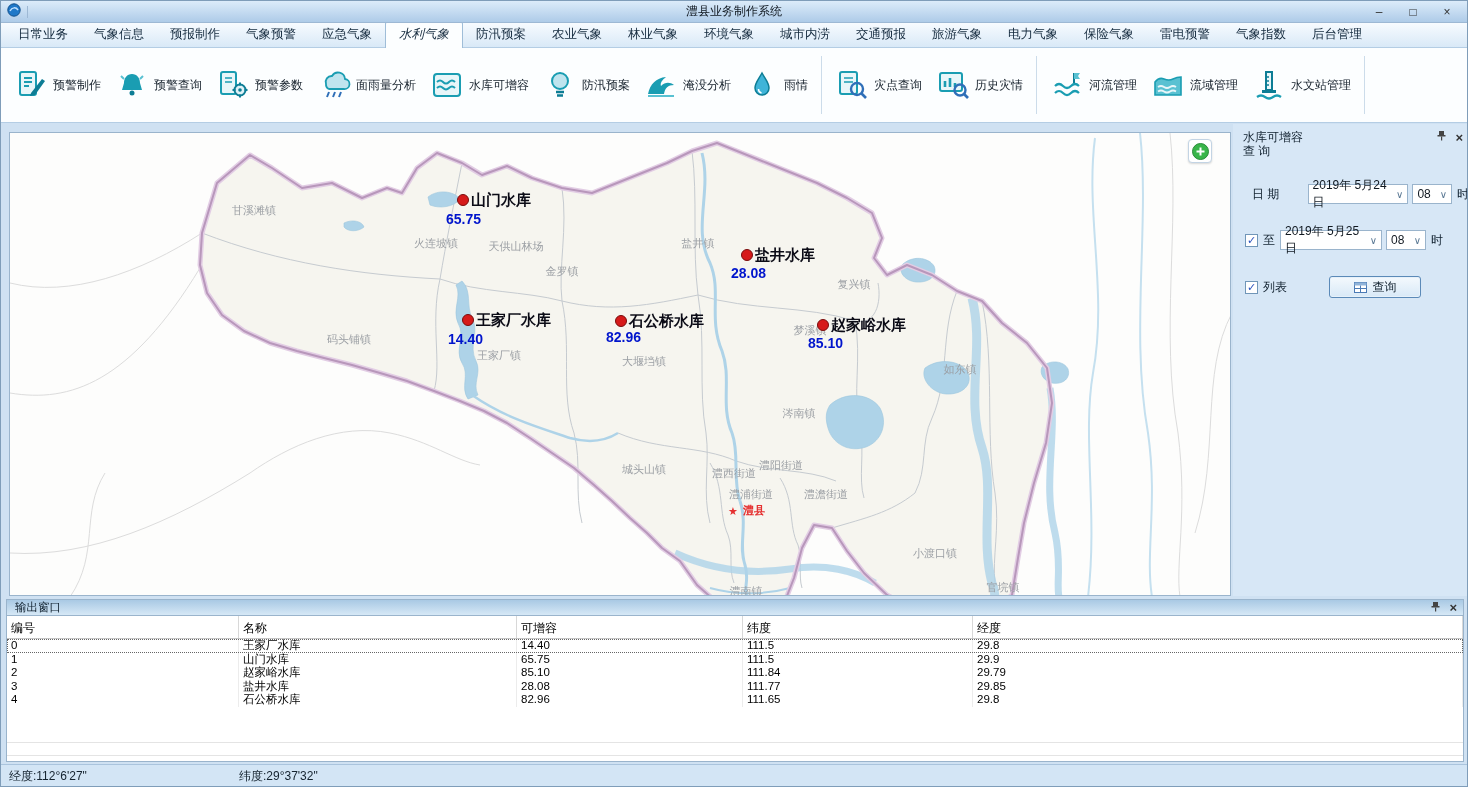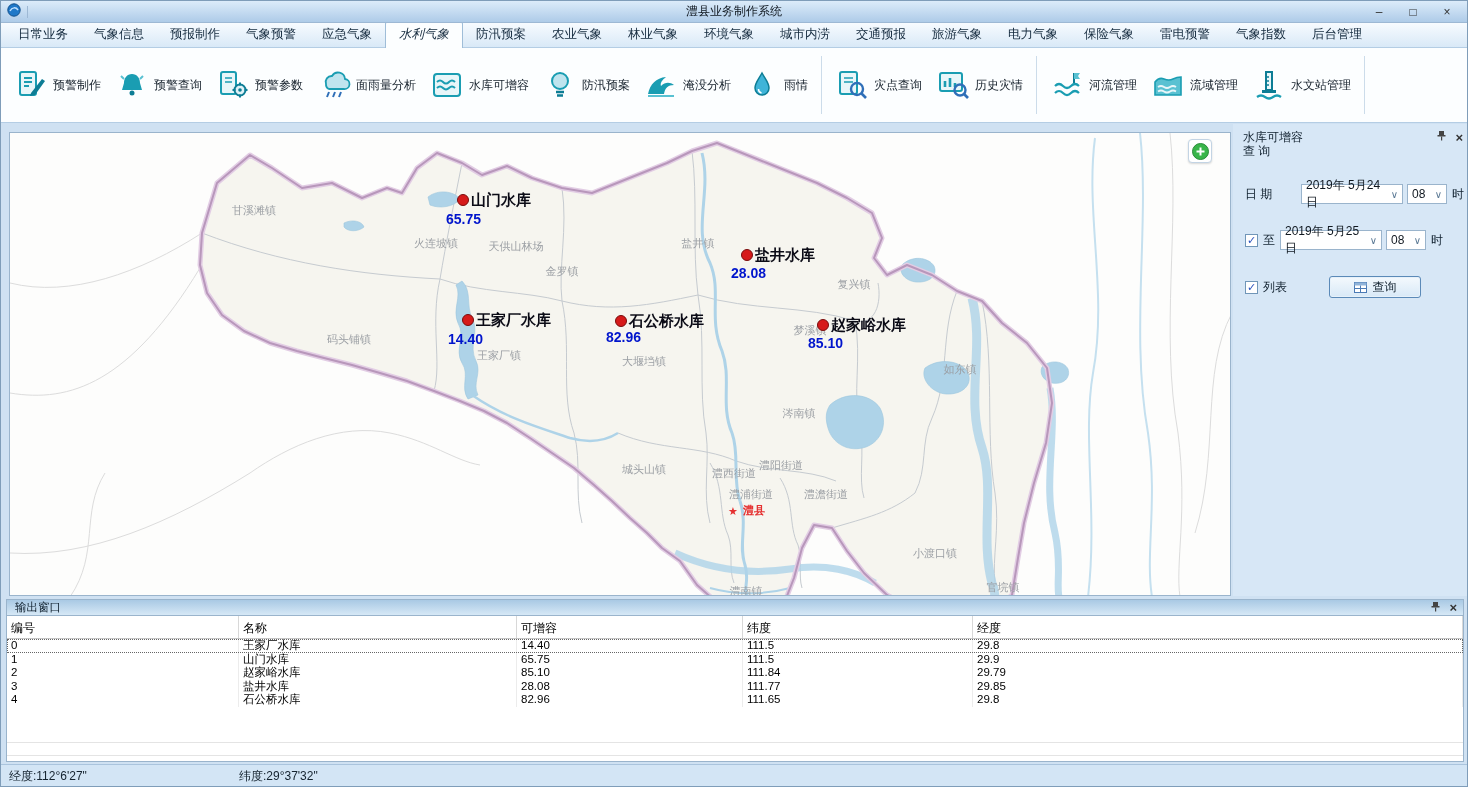"日 期" span { margin-left: none -> 7px }
